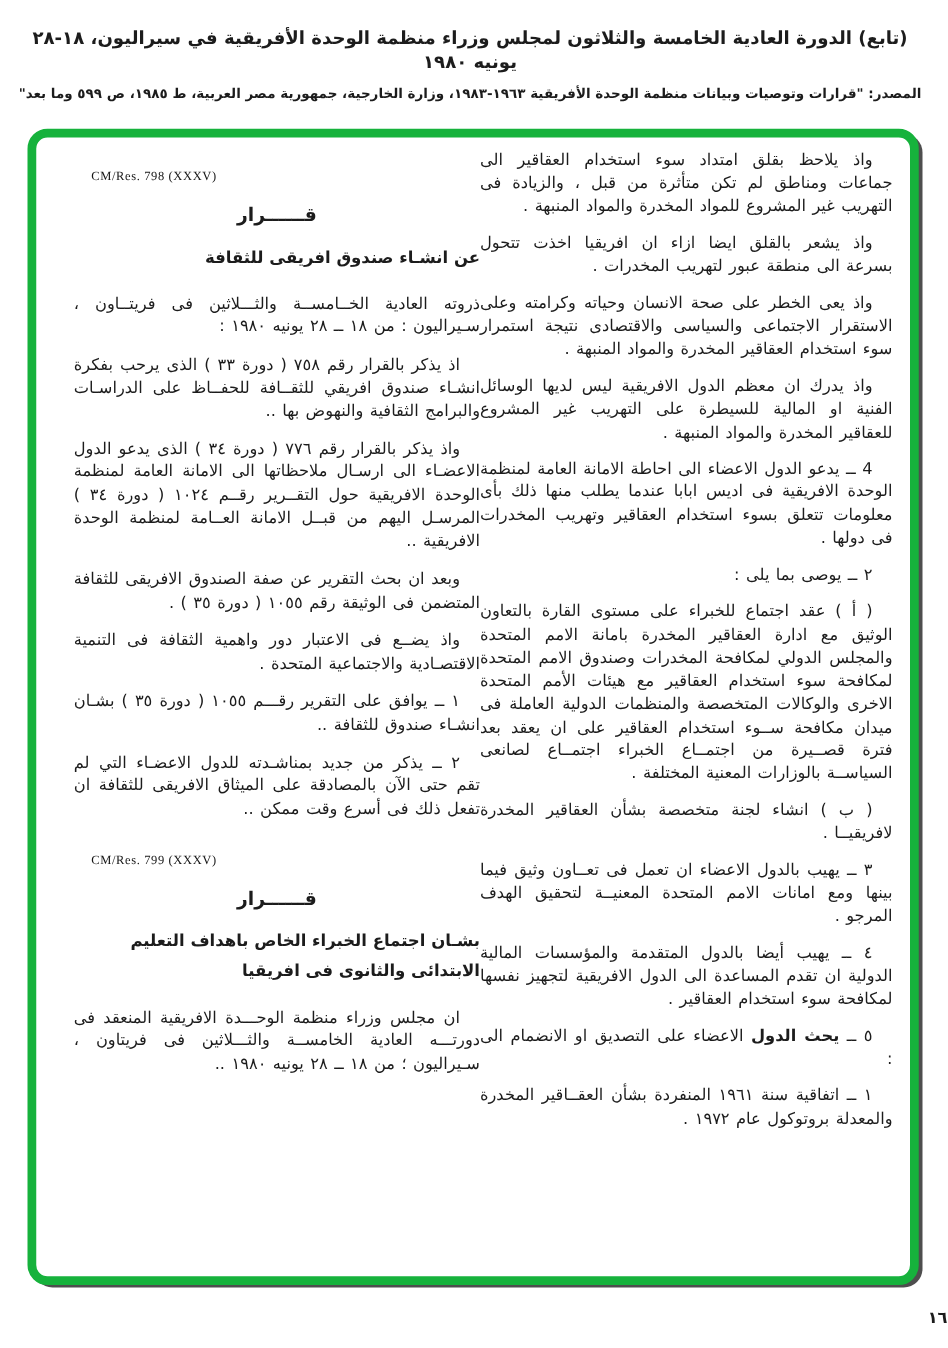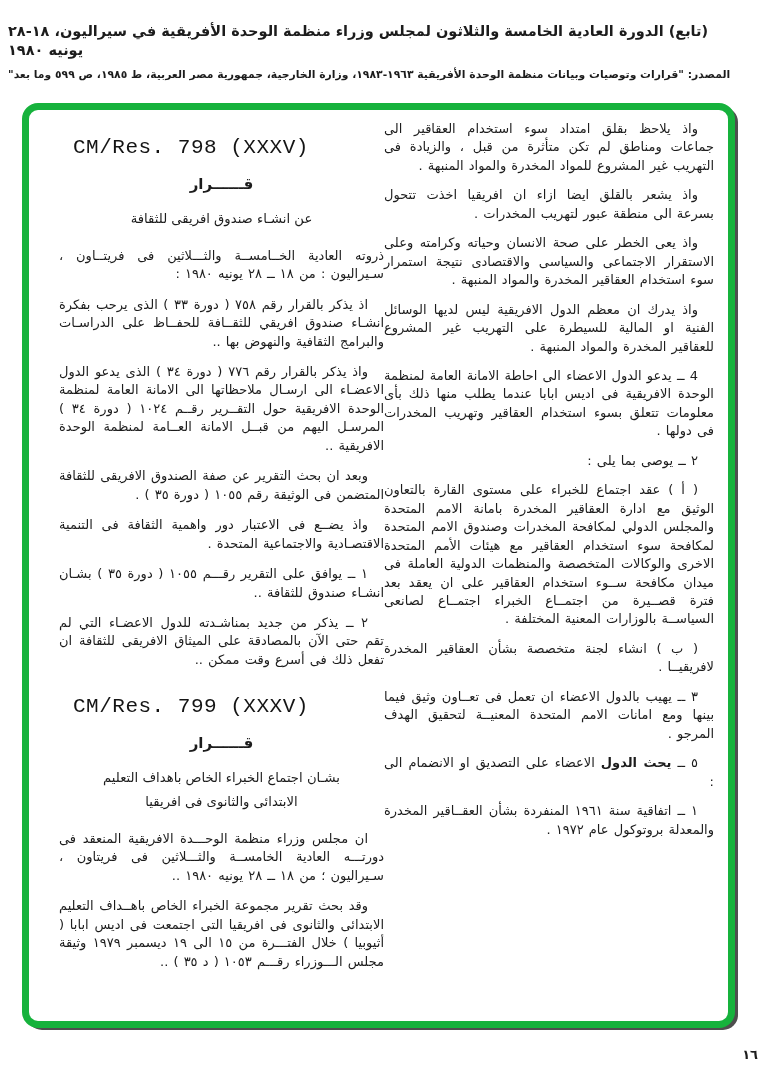"(تابع) الدورة العادية الخامسة والثلاثون" .header { text-align: left -> center }
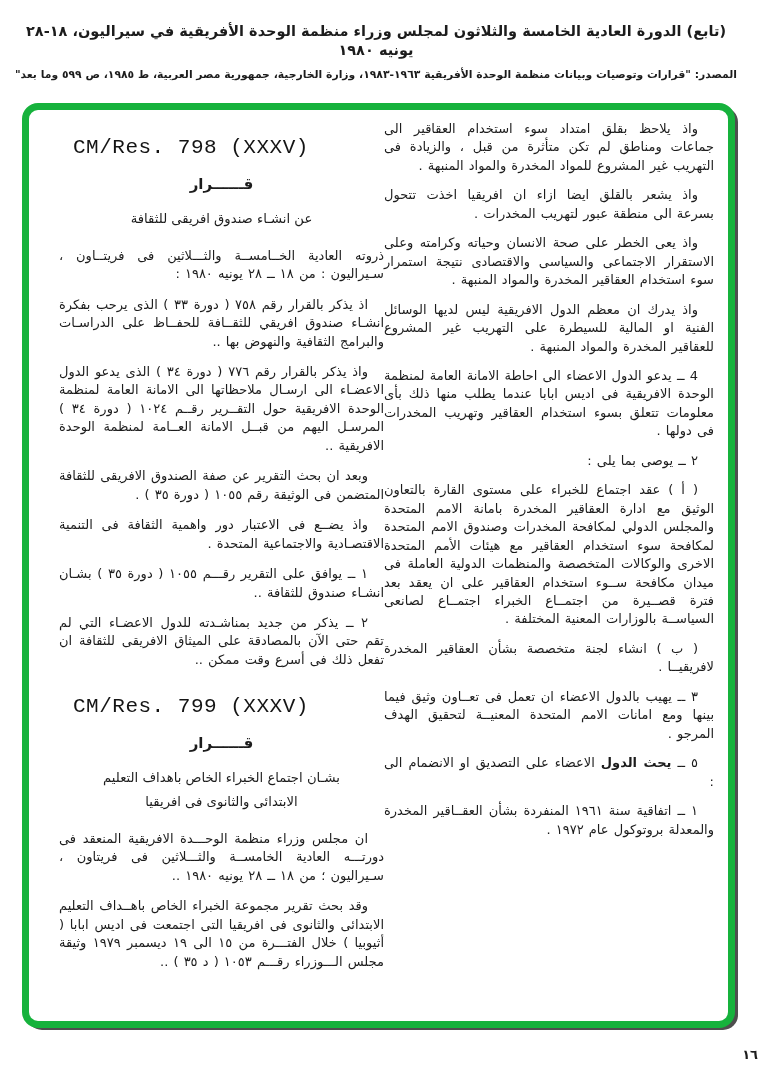"CM/Res. 798 (XXXV)" .ref { font-family: Liberation Mono, monospace -> Liberation Serif, serif; font-size: 21px -> 10px }
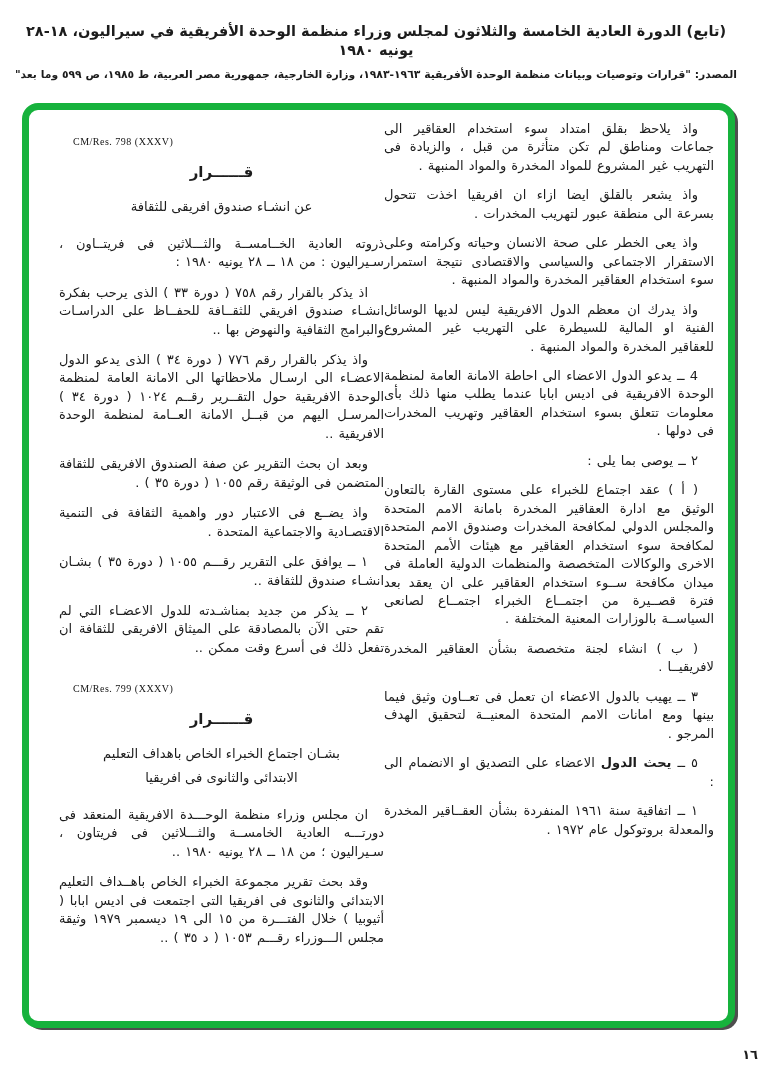"عن انشـاء صندوق افريقى للثقافة" .res-subtitle { font-weight: normal -> bold; text-align: center -> right }
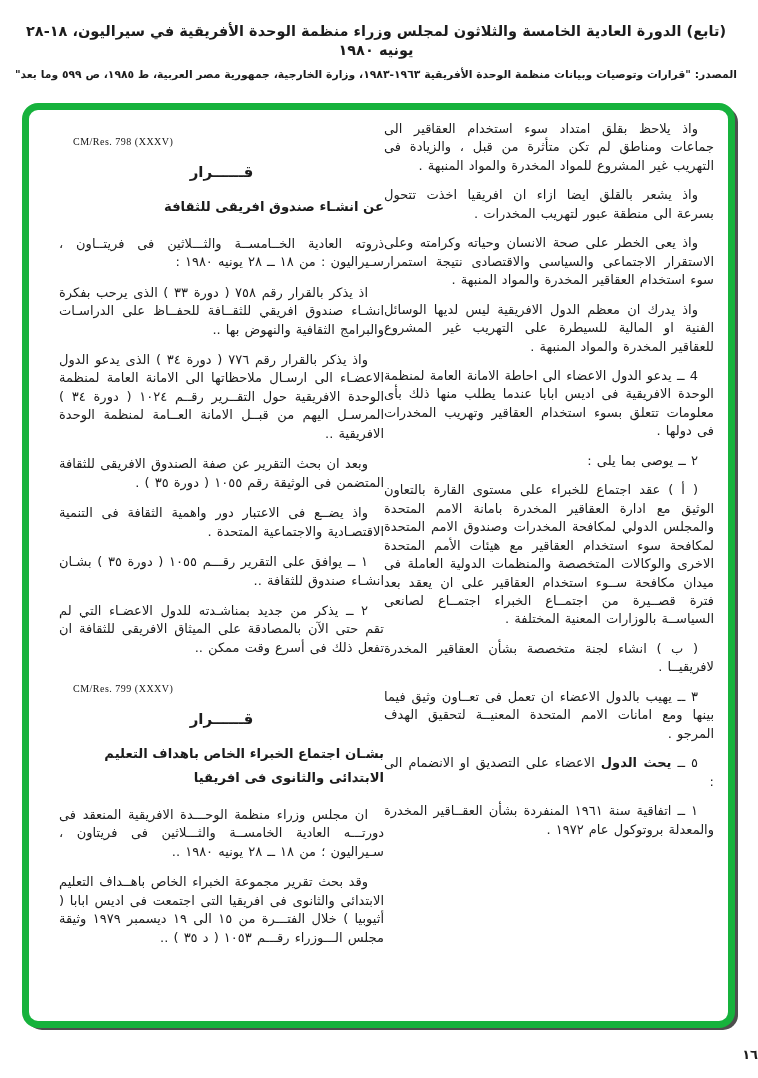"٤ ــ يهيب أيضا بالدول" p.par { html: none -> <p>٤ ــ يهيب أيضا بالدول المتقدمة والمؤسسات المالية الدولية ان تقدم المساعدة الى الدول الافريقية لتجهيز نفسها لمكافحة سوء استخدام العقاقير .</p> }
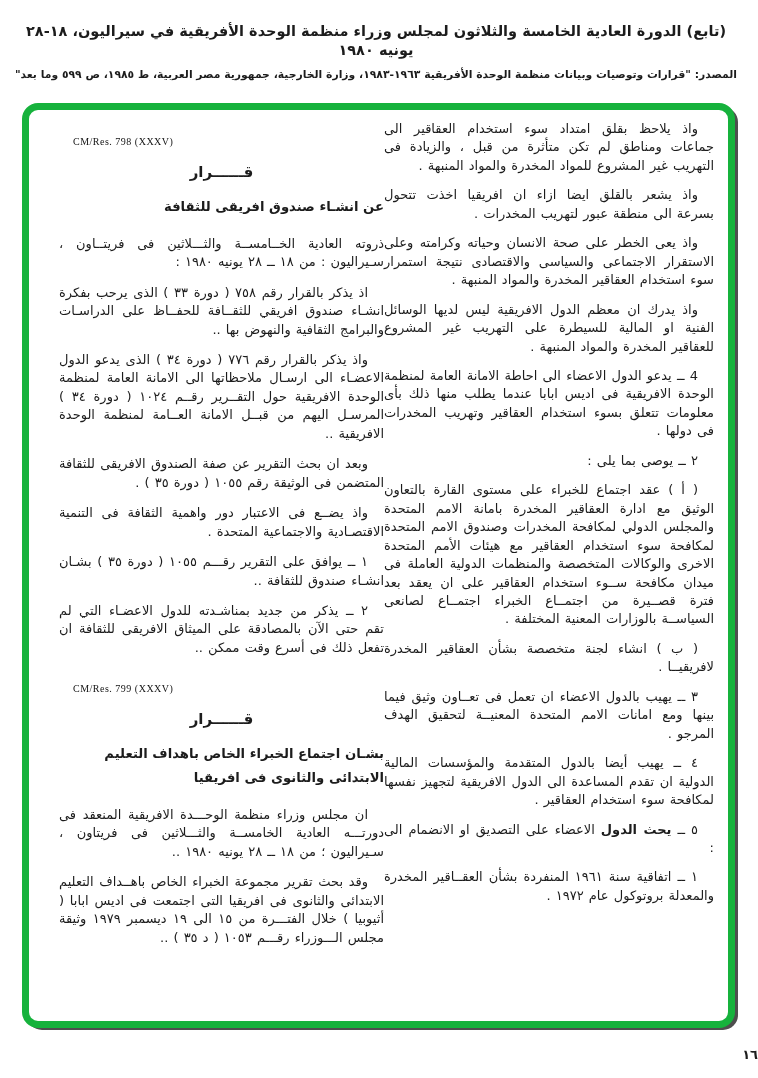"وقد بحث تقرير مجموعة الخبراء" p.par { html: <p>وقد بحث تقرير مجموعة الخبراء الخاص باهــداف التعليم الابتدائى والثانوى فى افريقيا التى اجتمعت فى اديس ابابا ( أثيوبيا ) خلال الفتـــرة من ١٥ الى ١٩ ديسمبر ١٩٧٩ وثيقة مجلس الـــوزراء رقـــم ١٠٥٣ ( د ٣٥ ) ..</p> -> none }
